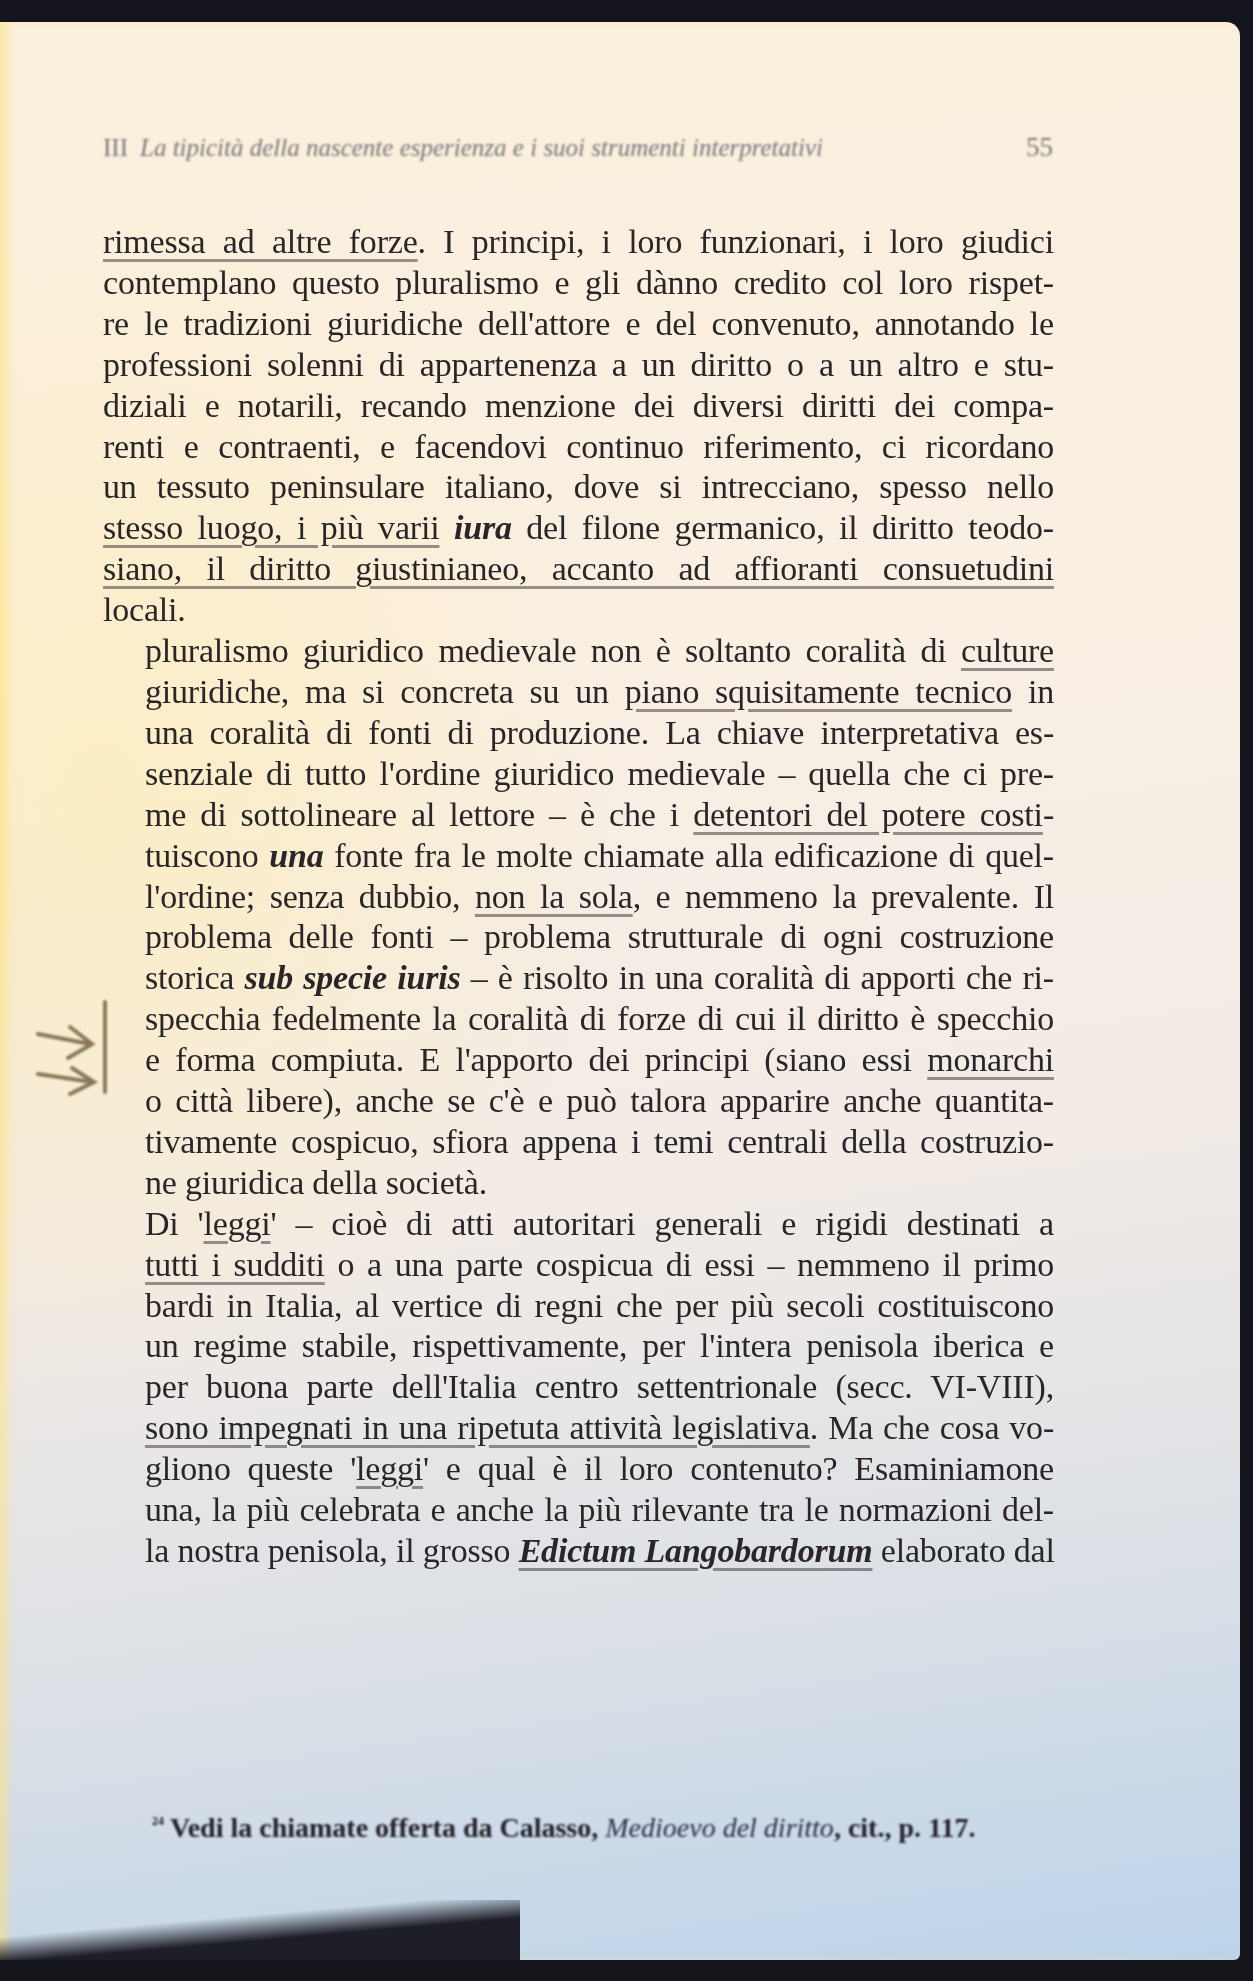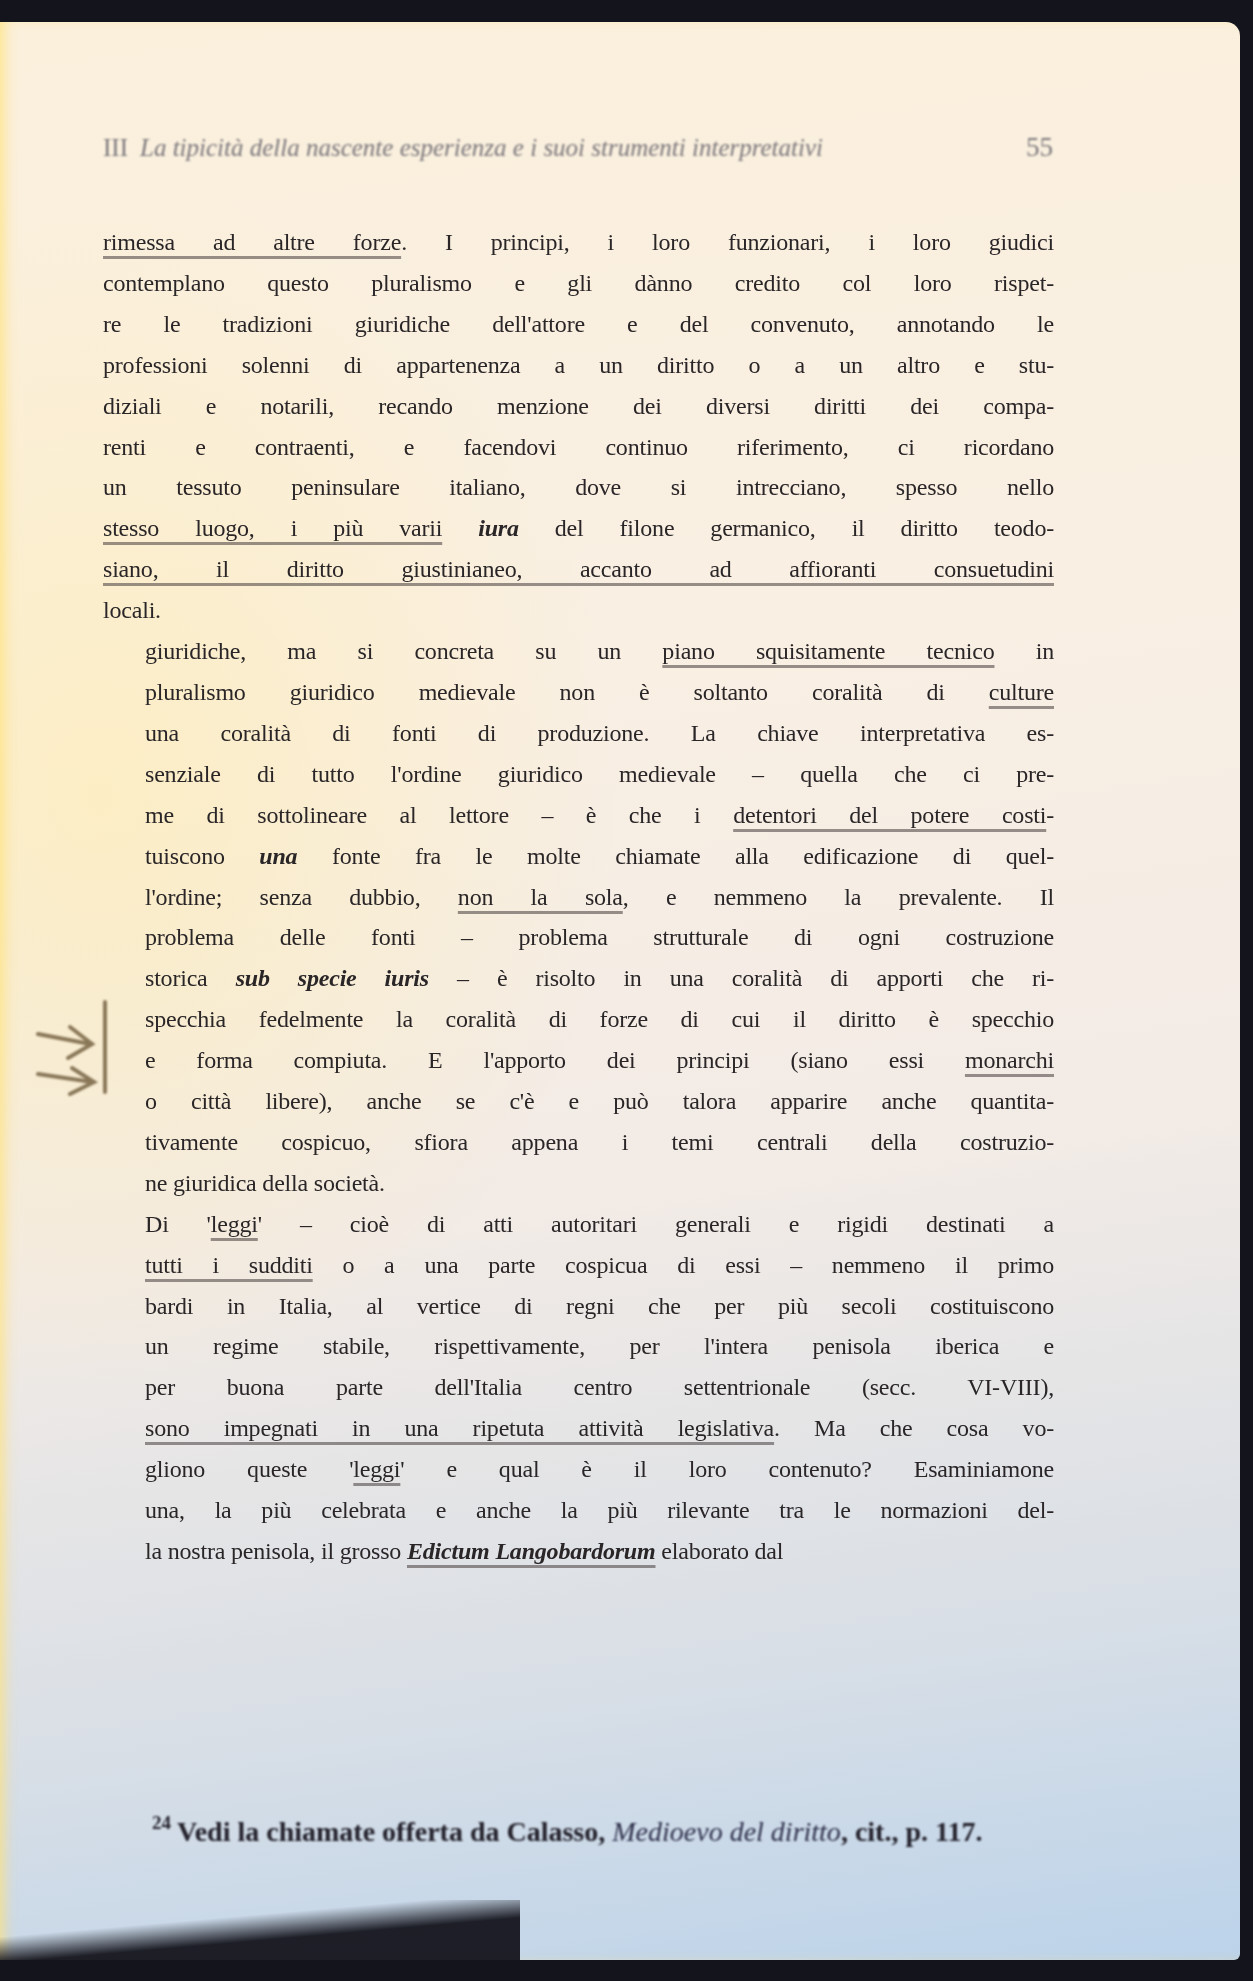"rimessa ad altre forze. I" .text { font-size: 24px -> 34px }
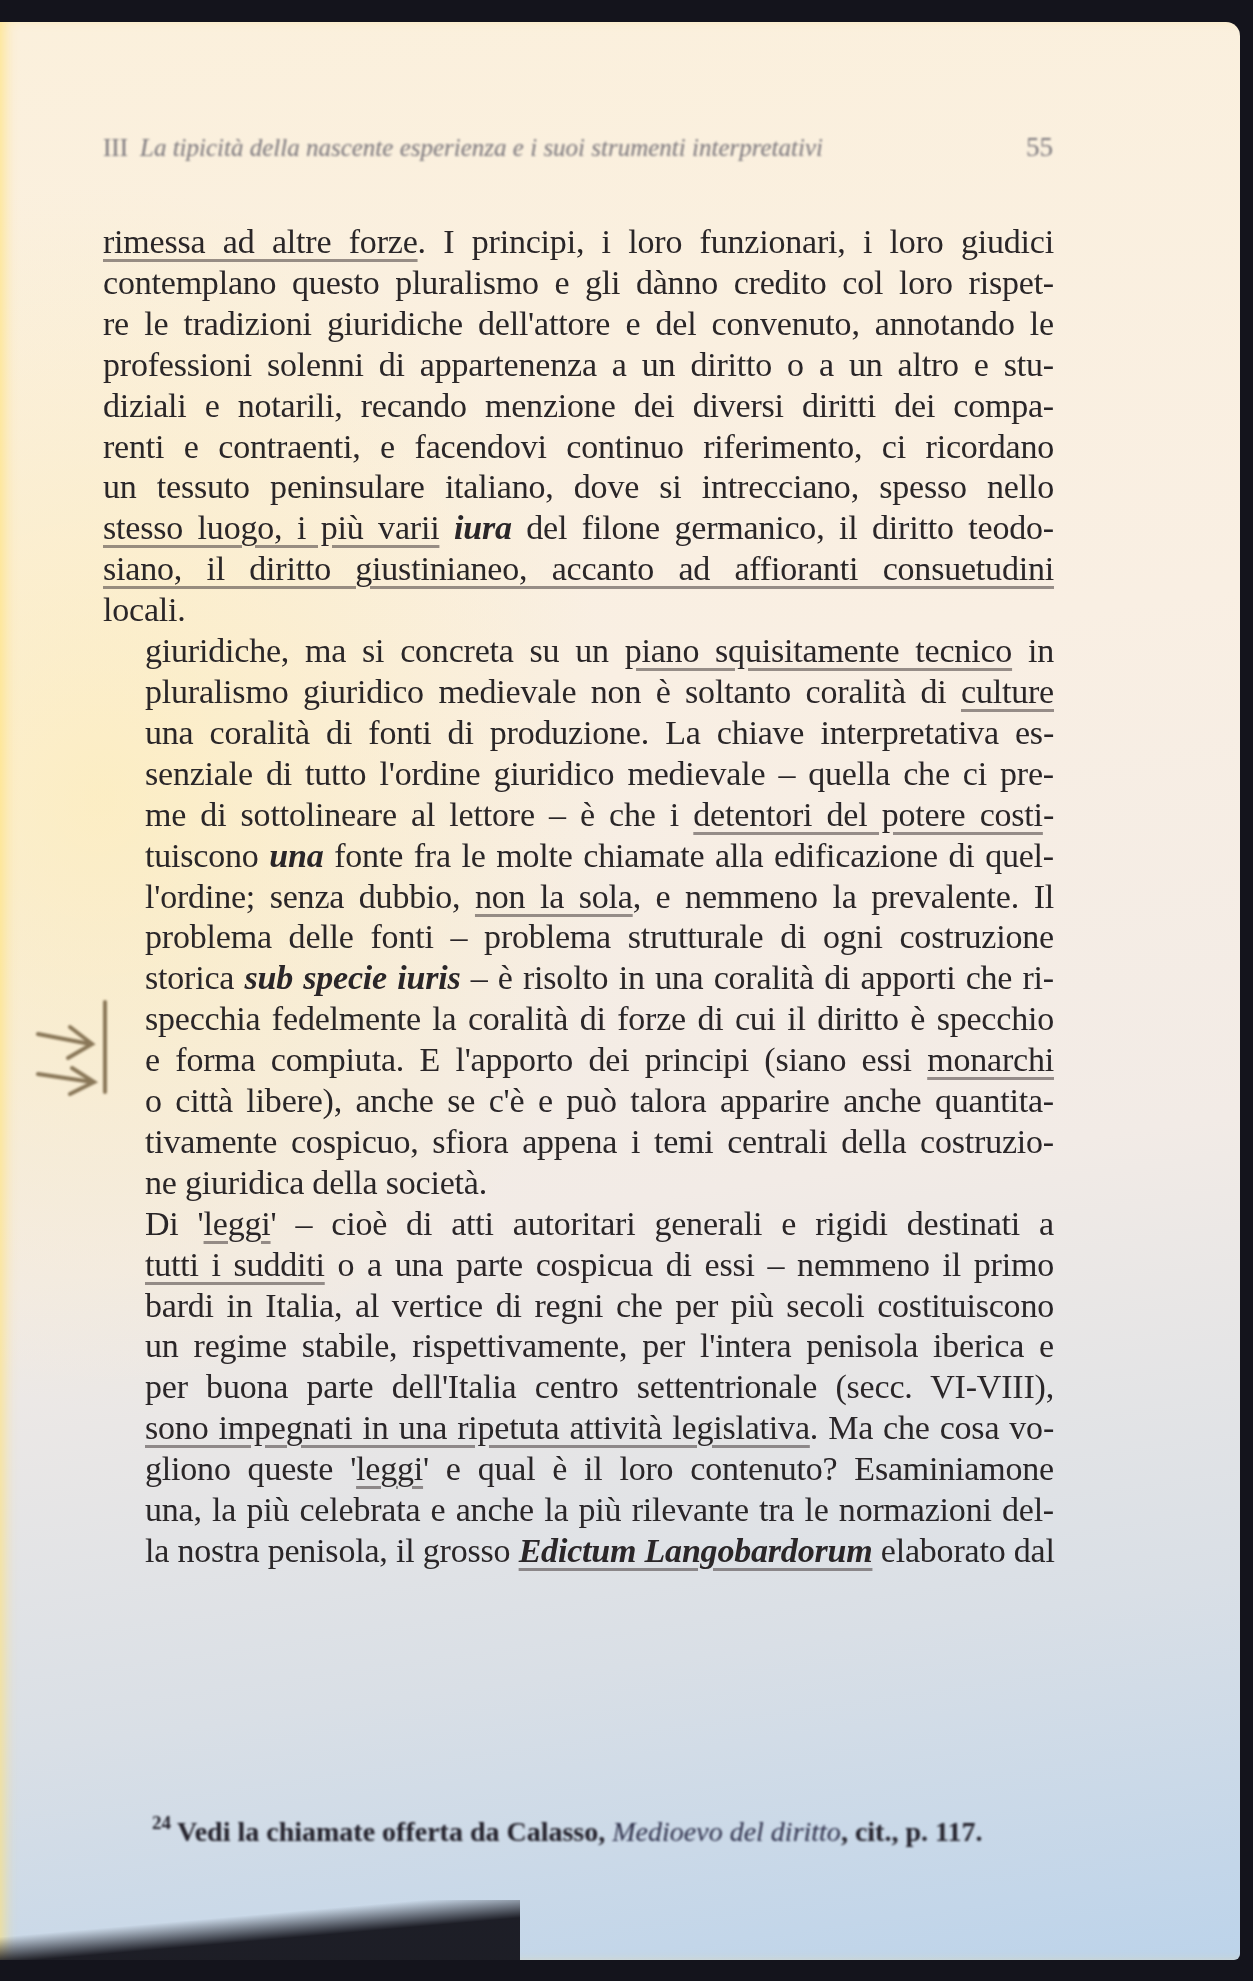"giuridiche, ma si concreta su" span.line { order: before "pluralismo giuridico medievale non è" -> after "pluralismo giuridico medievale non è" }
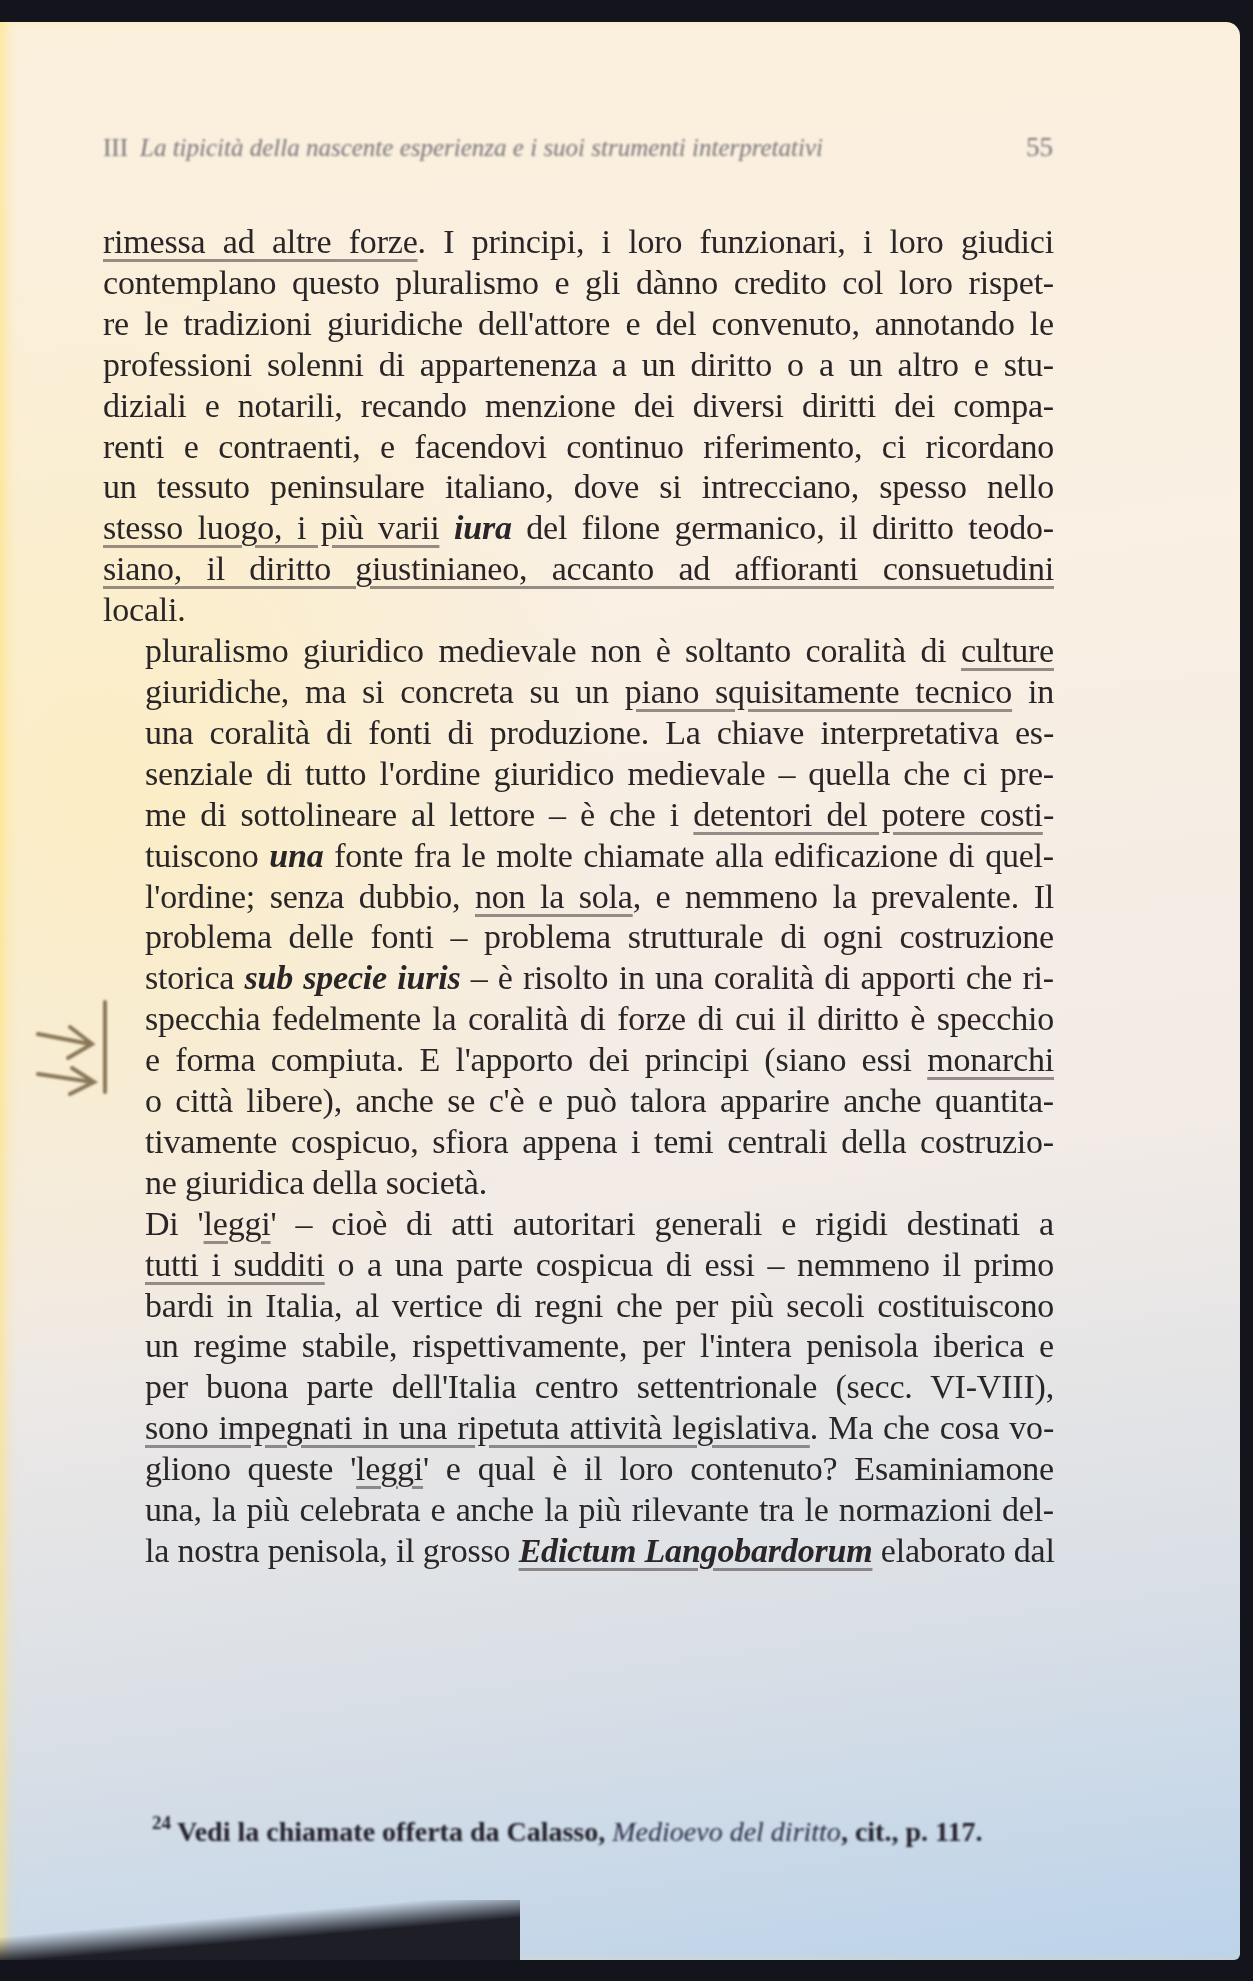"24" .footnote sup { font-size: 19px -> 12px }
